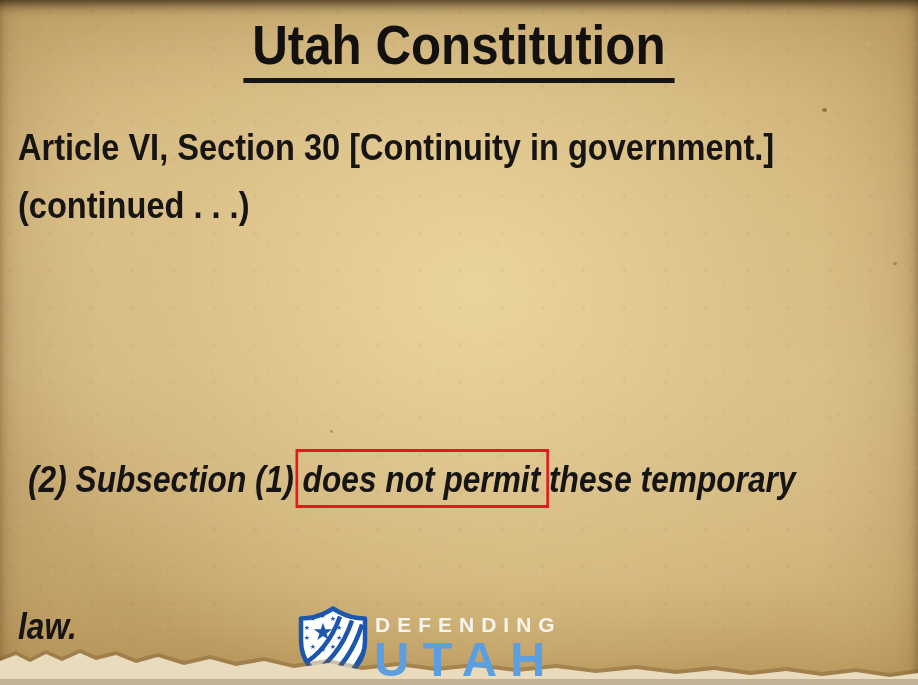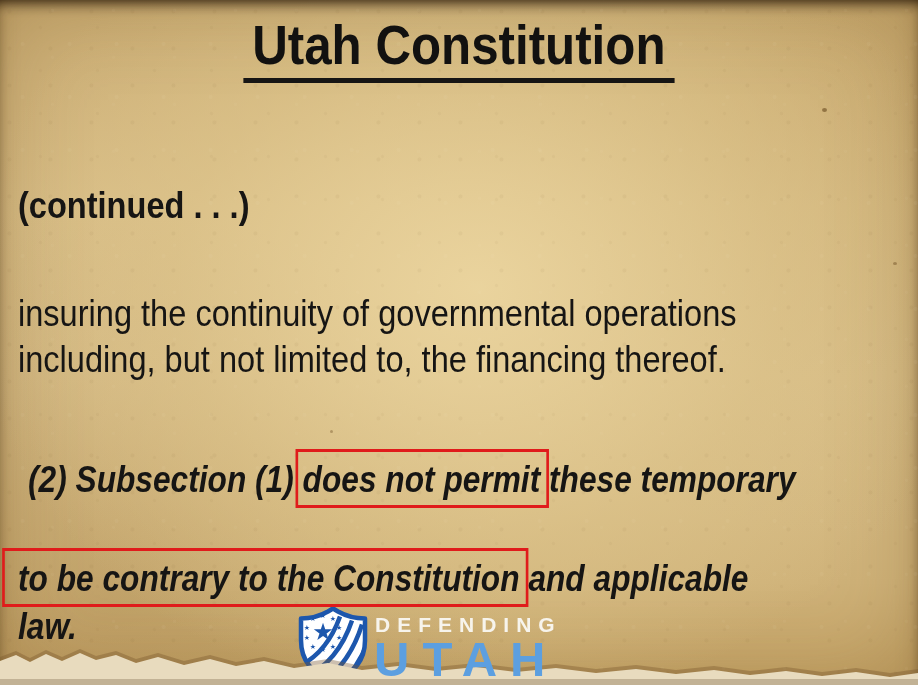"Article VI, Section 30 [Continuity" div.ln { html: none -> <div><span>Article VI, Section 30 [Continuity in government.]</span></div> }
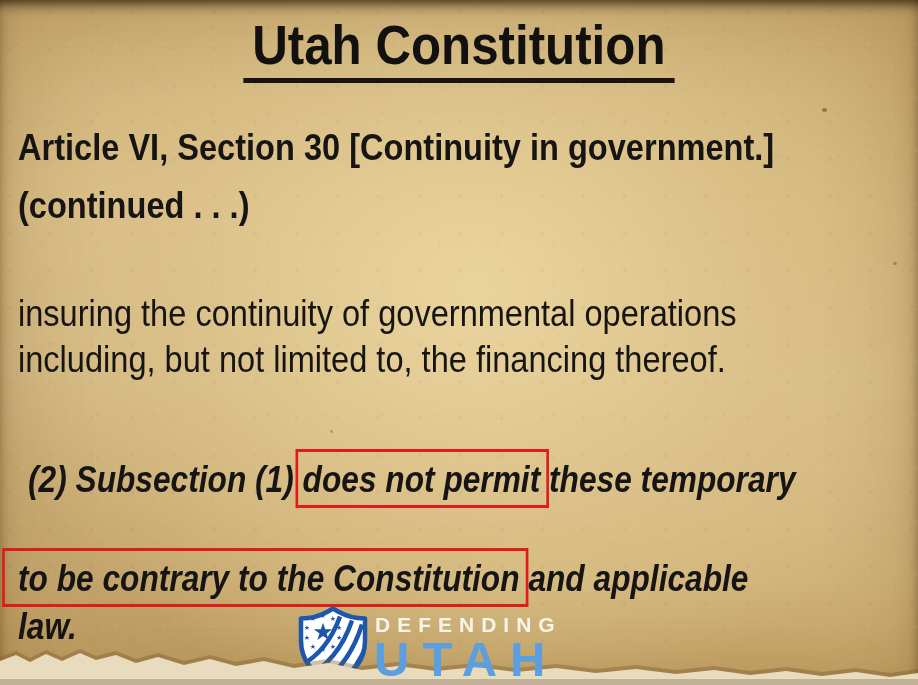"insuring the continuity of governmental" div.ln { html: <div><span>insuring the continuity of governmental operations</span></div> -> none }
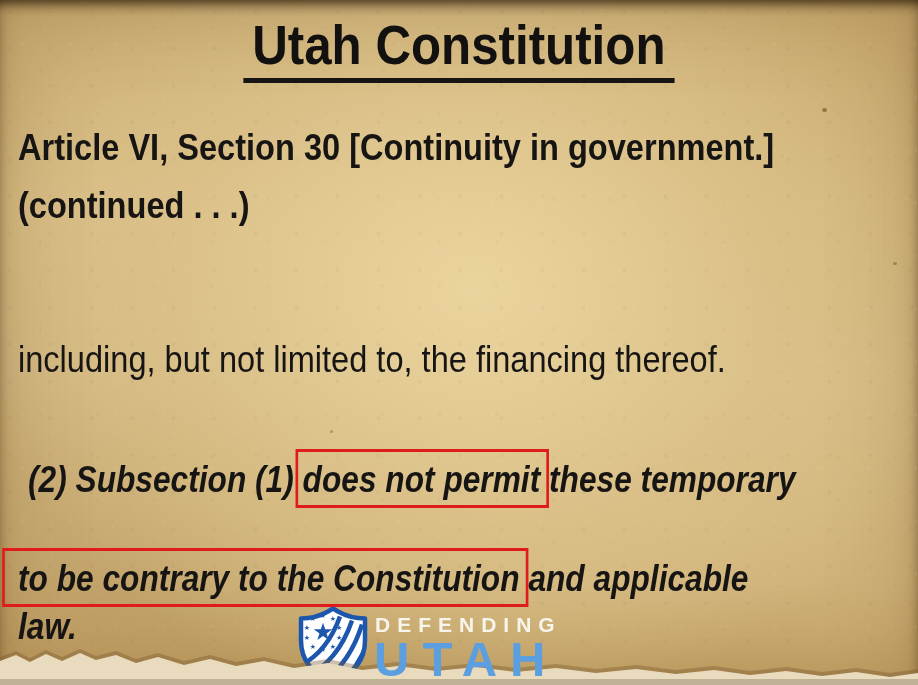"including, but not limited to," div.ln { html: <div><span>including, but not limited to, the financing thereof.</span></div> -> none }
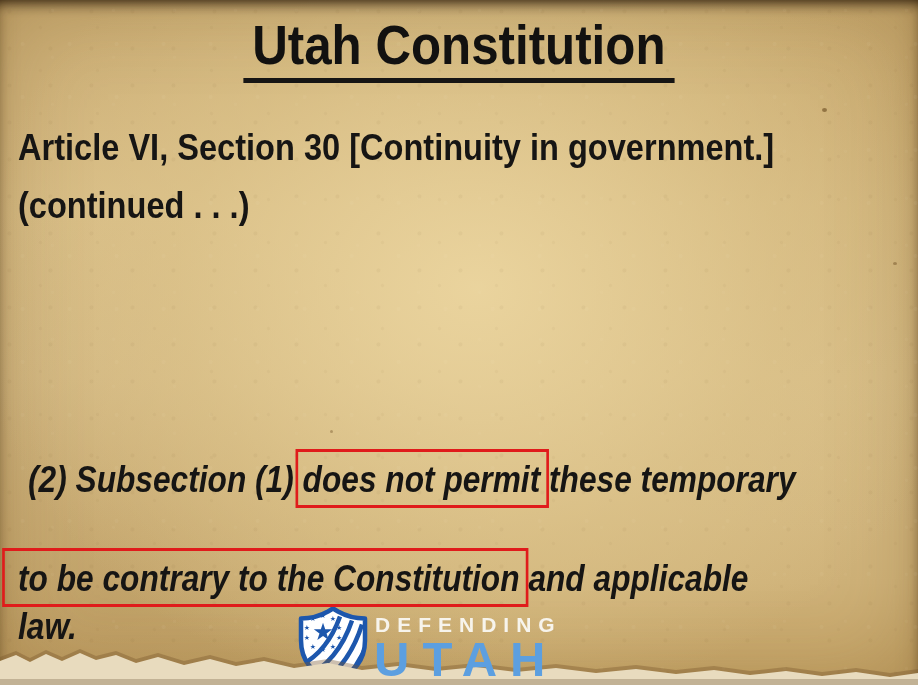"to be contrary to the" div.ln { html: <div><span><span>to be contrary to the Constitution</span><span> and applicable</span></span></div> -> none }
